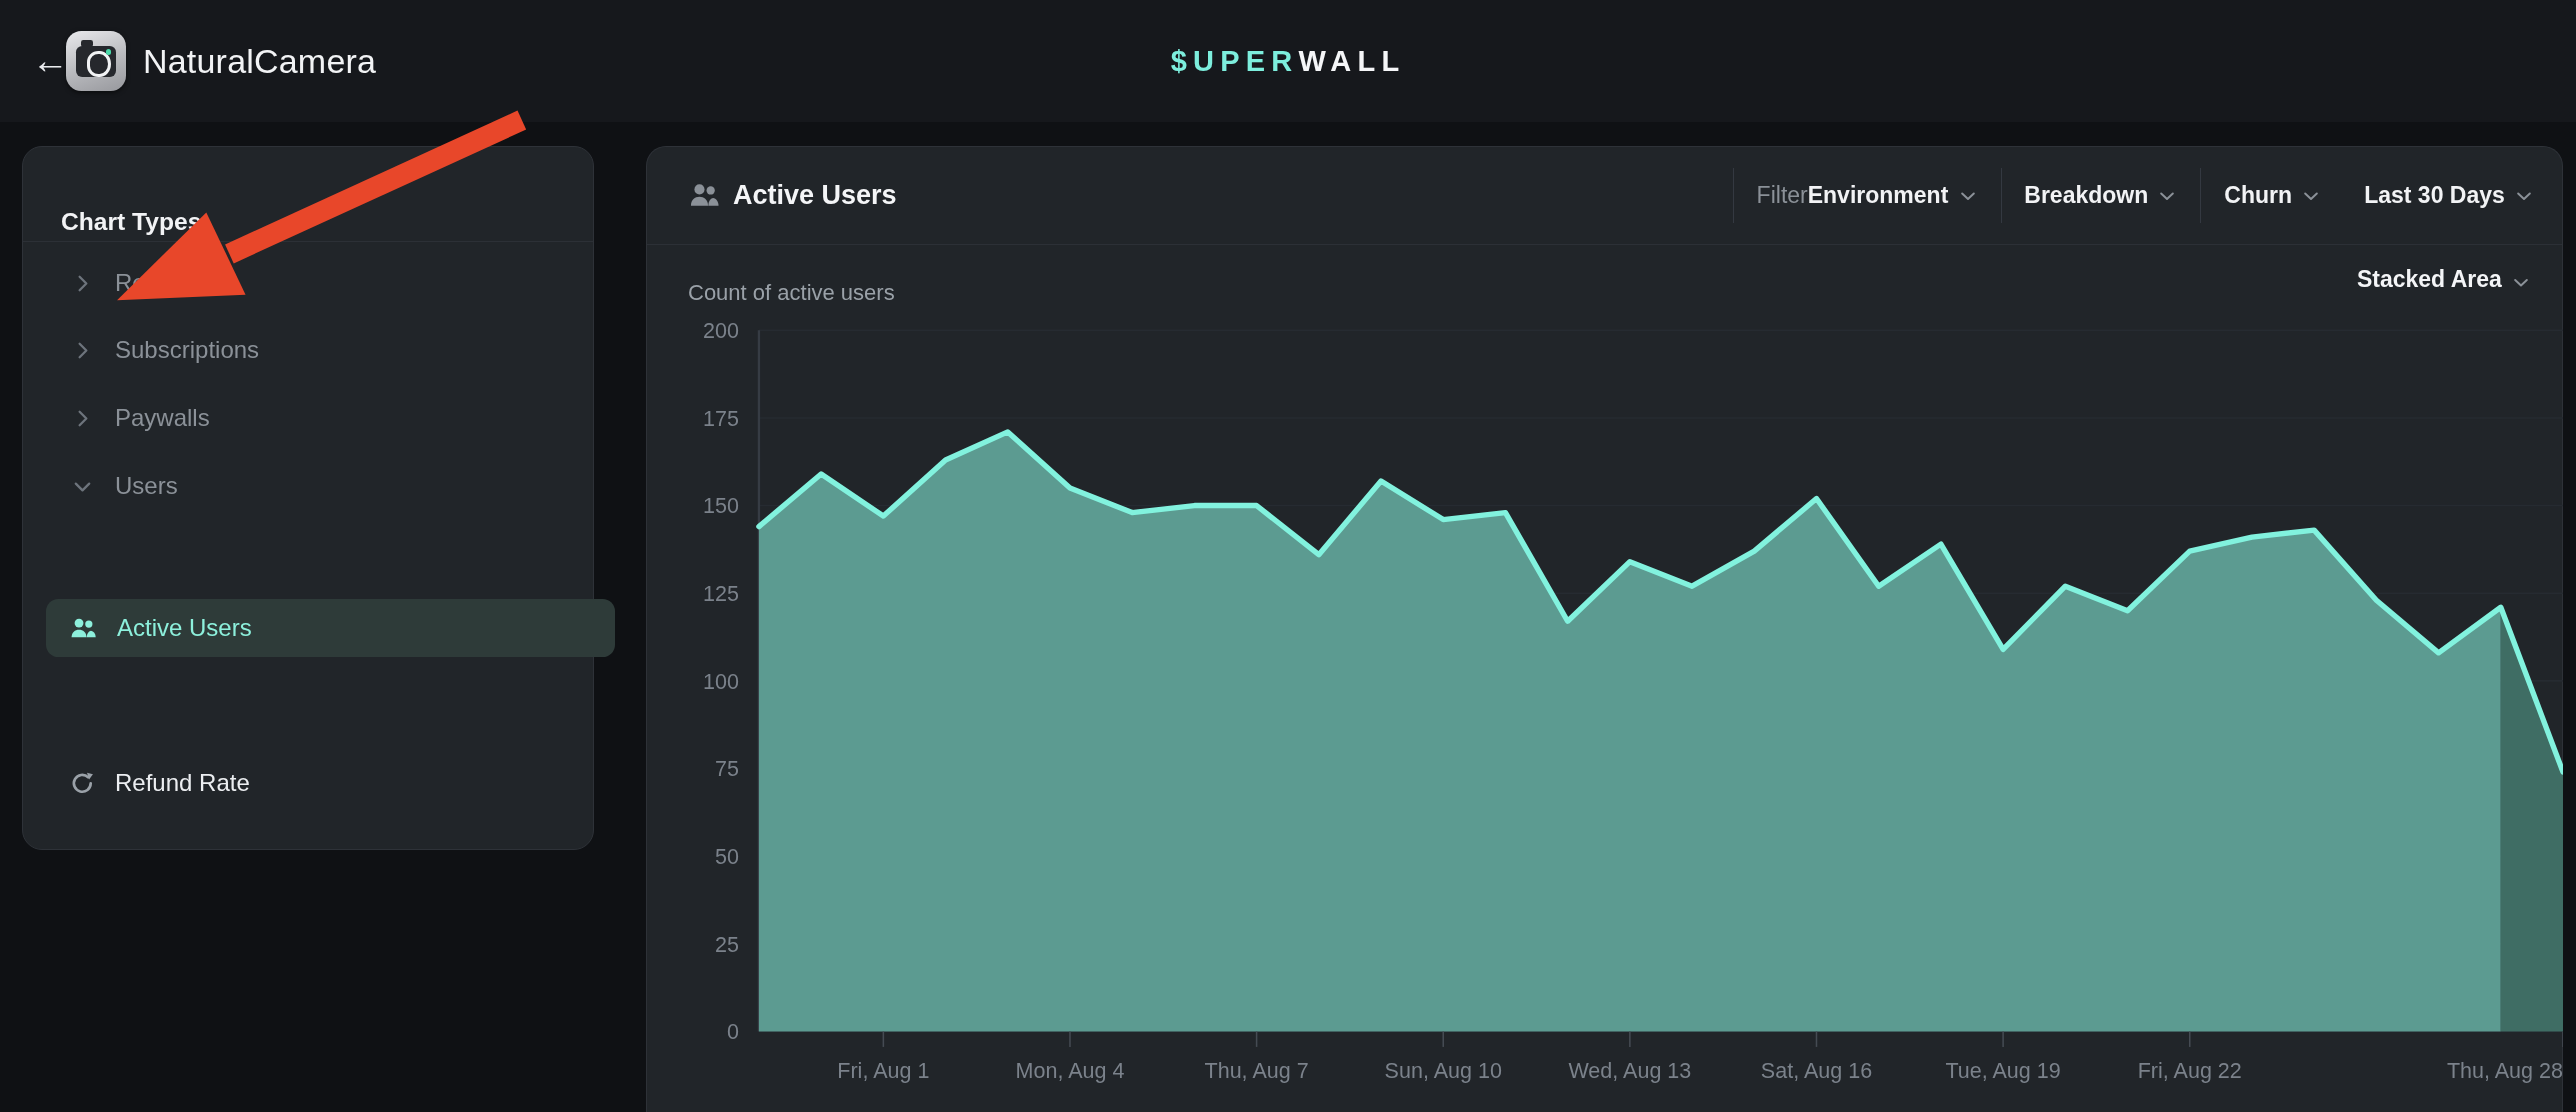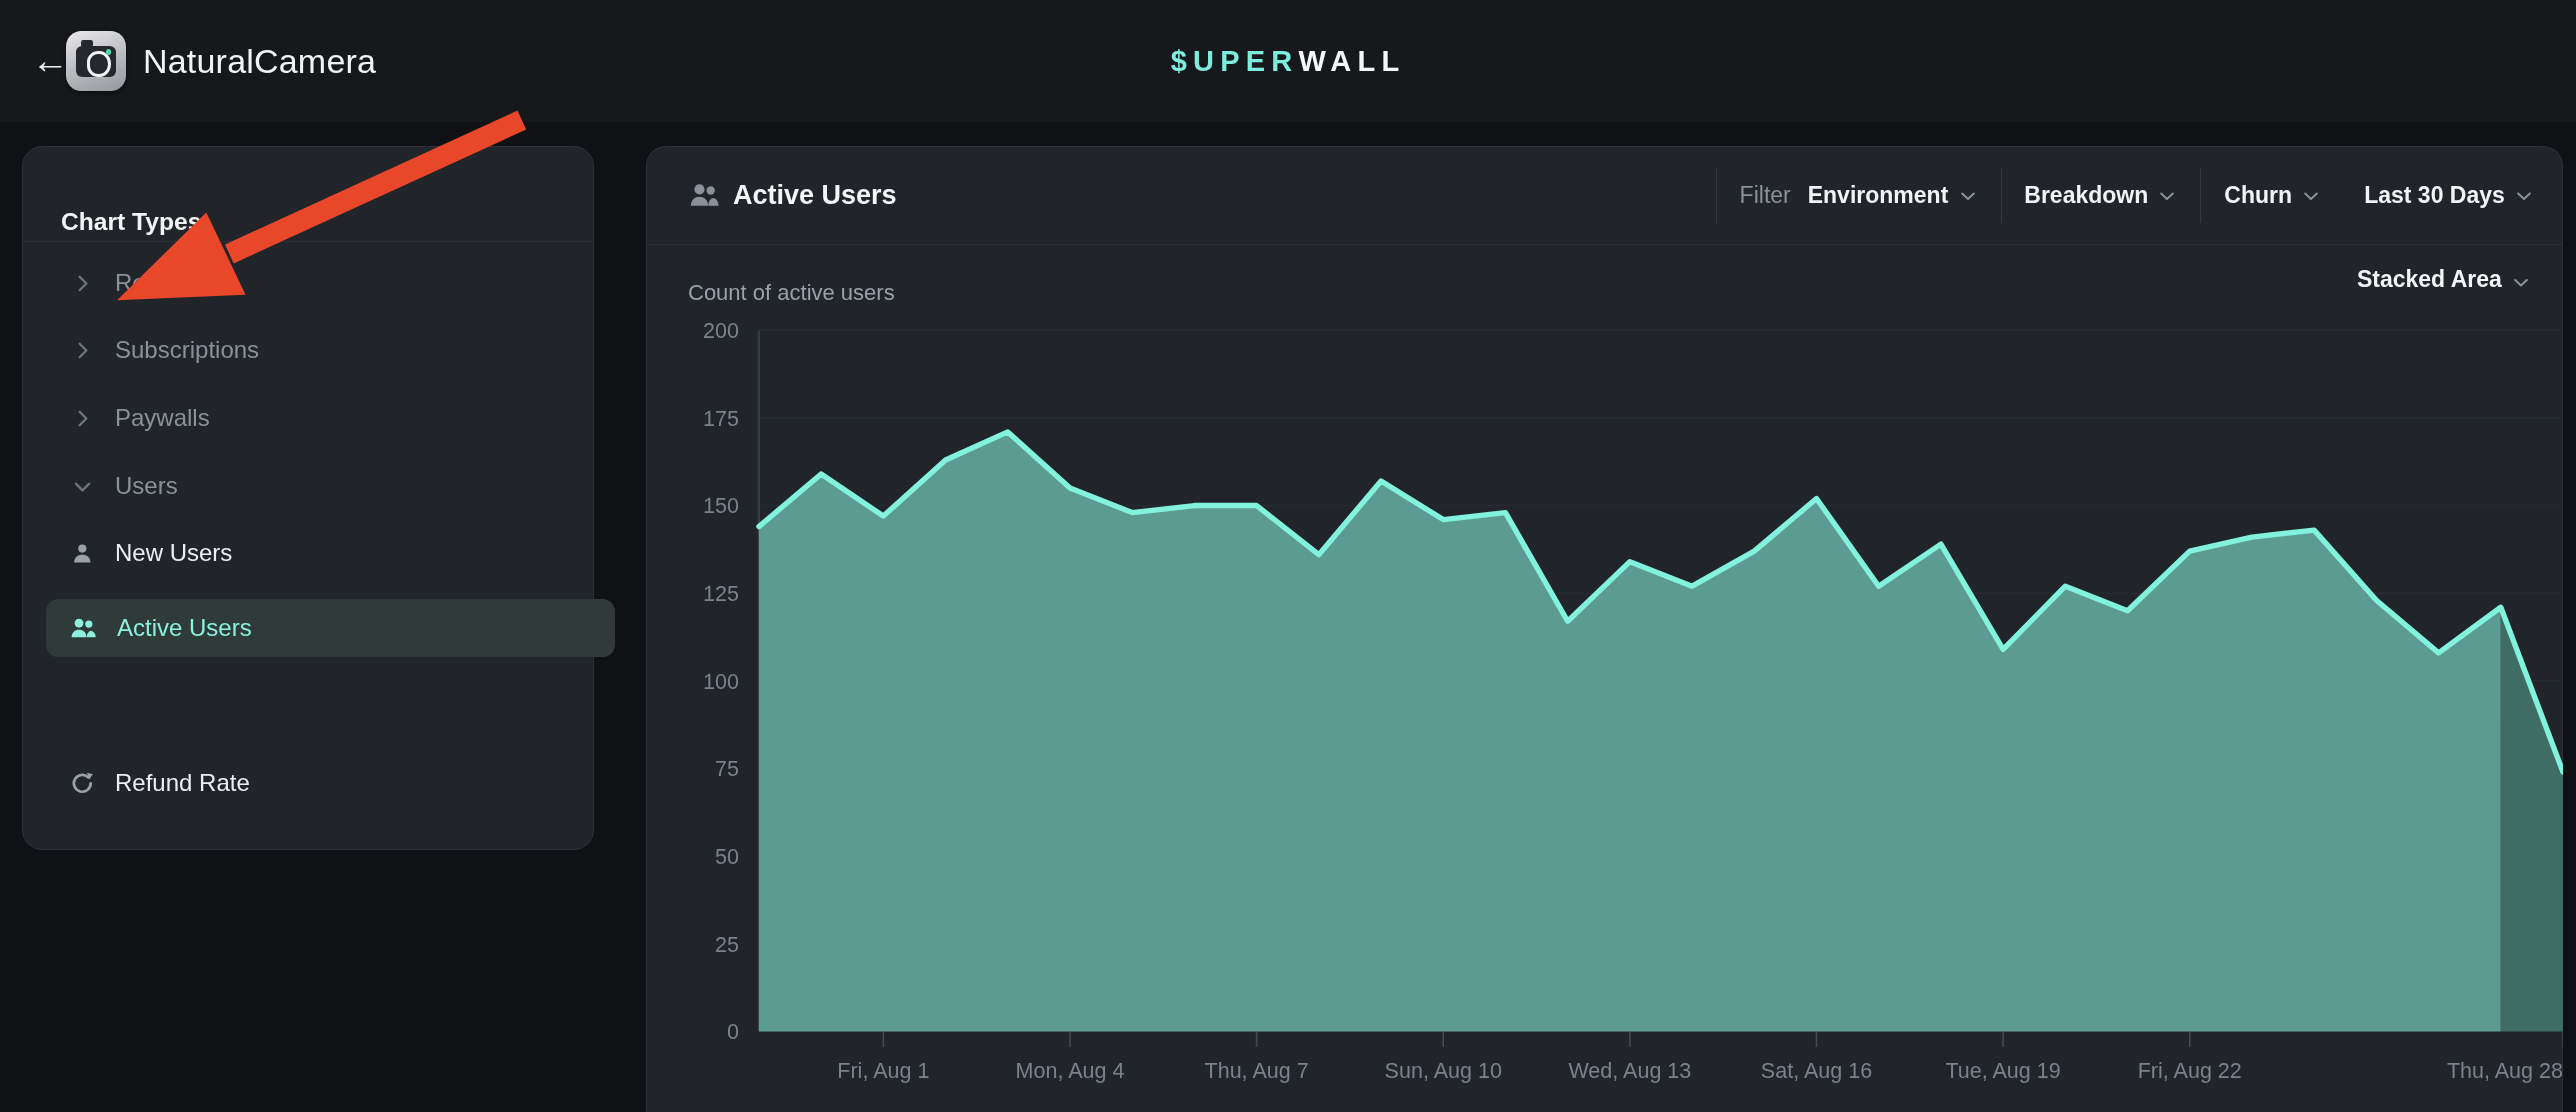"Filter" .filter-word { margin-right: 17px -> none }
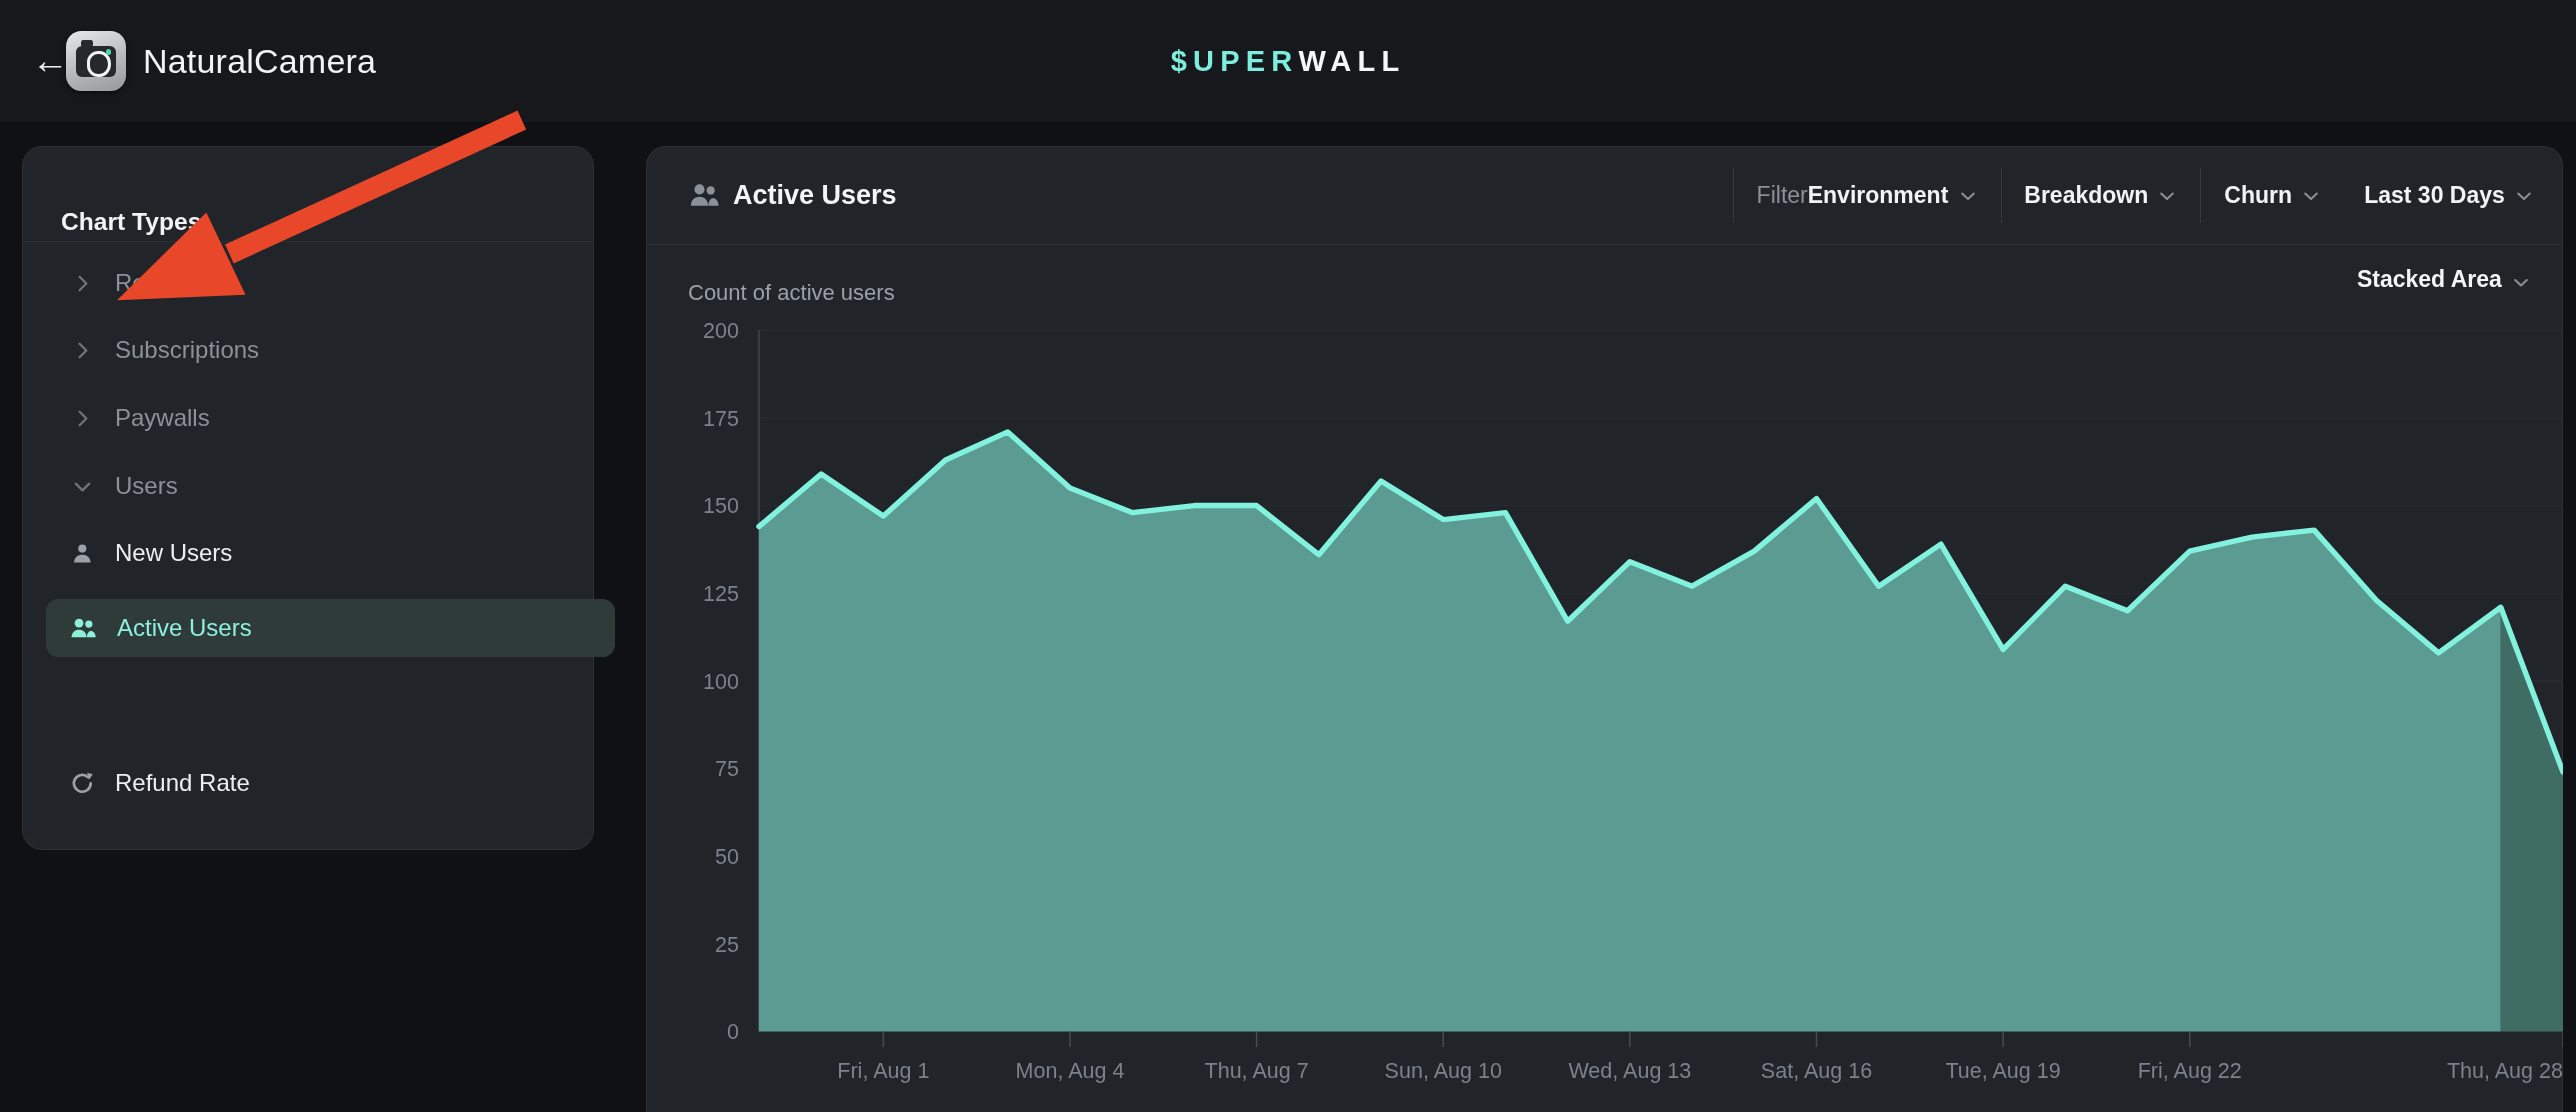"New Users" div.nav-row { html: <div> <span> <svg> <circle></circle> <path></path> </svg> </span> <span>New Users</span> </div> -> none }
